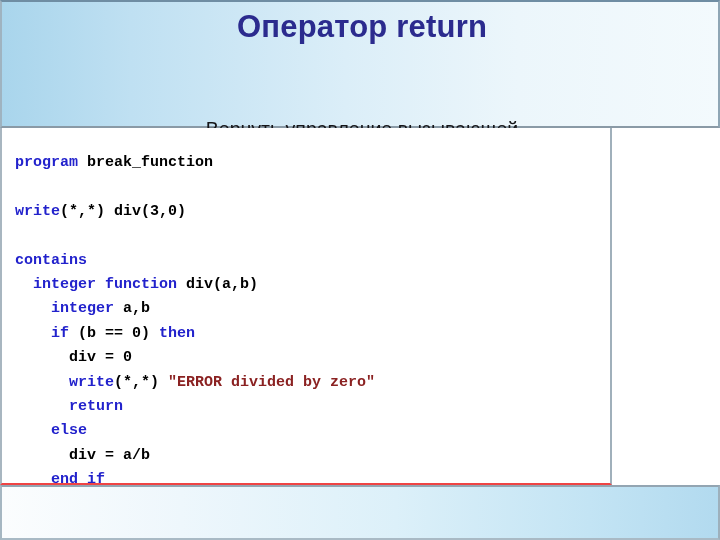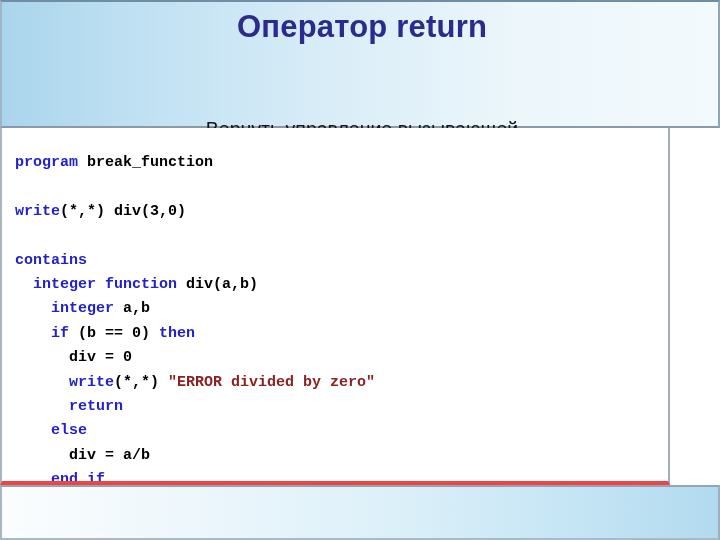"program break_function" #code-panel { border-bottom: 4px solid #ef4444 -> 2px solid #ef4444; width: 670px -> 612px }
